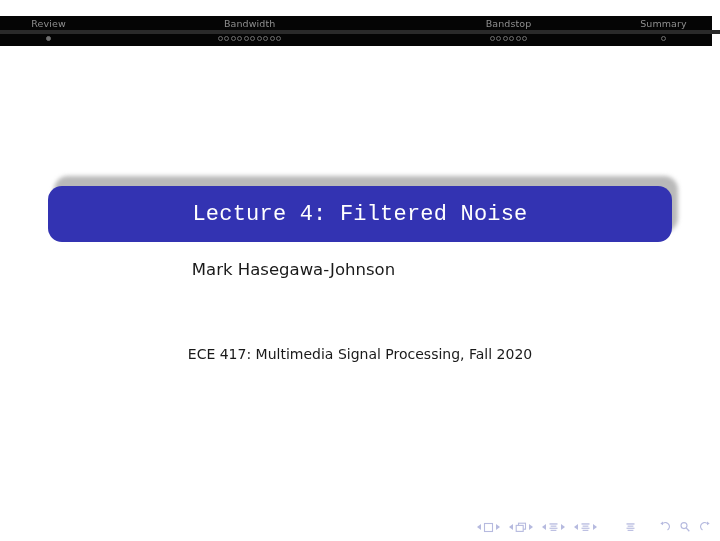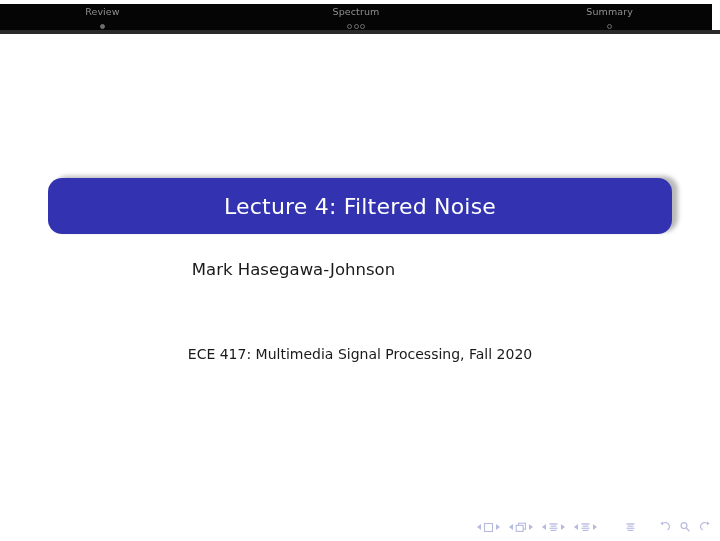"Review" #nav-header { top: 4px -> 16px }
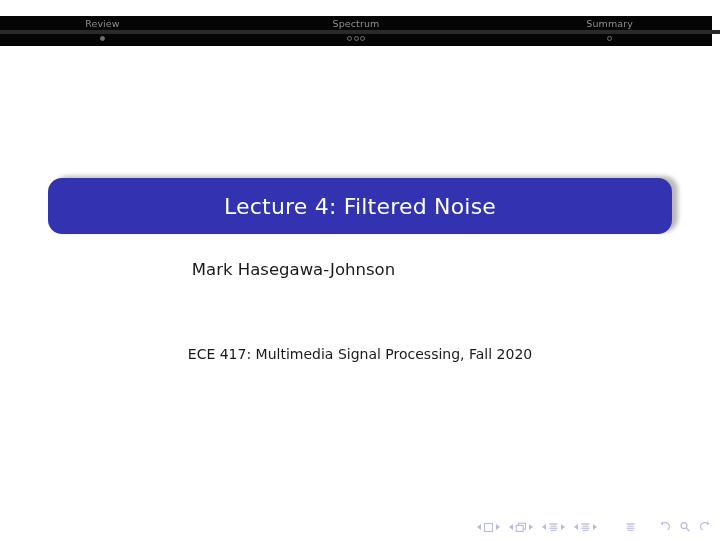"Spectrum" div.nav-section { html: <div> <div>Spectrum</div> <div> <span></span> <span></span> <span></span> </div> </div> -> none }
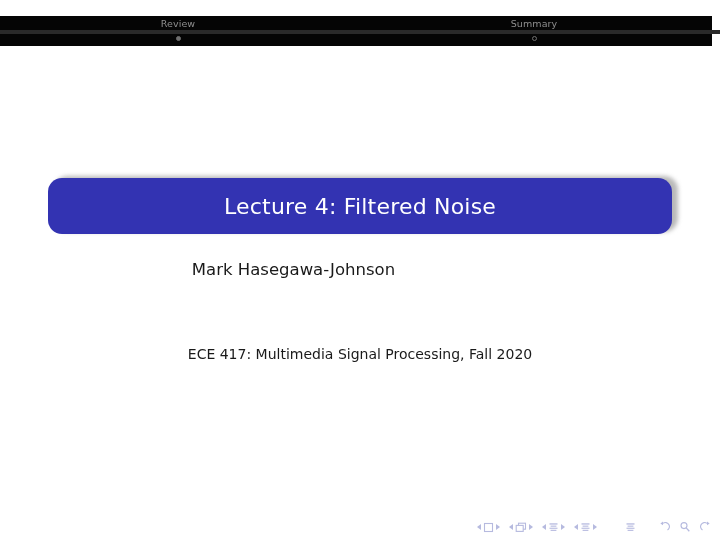"Bandwidth" div.nav-section { html: none -> <div> <div>Bandwidth</div> <div> <span></span> <span></span> <span></span> <span></span> <span></span> <span></span> <span></span> <span></span> <span></span> <span></span> </div> </div> }
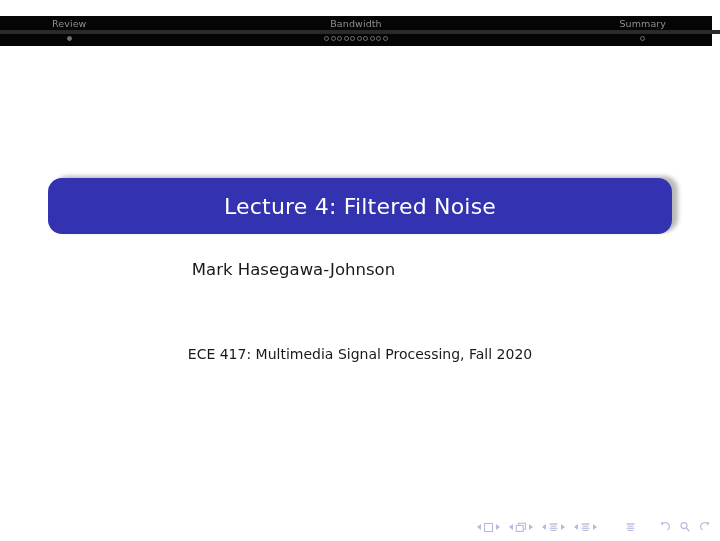"Bandstop" div.nav-section { html: none -> <div> <div>Bandstop</div> <div> <span></span> <span></span> <span></span> <span></span> <span></span> <span></span> </div> </div> }
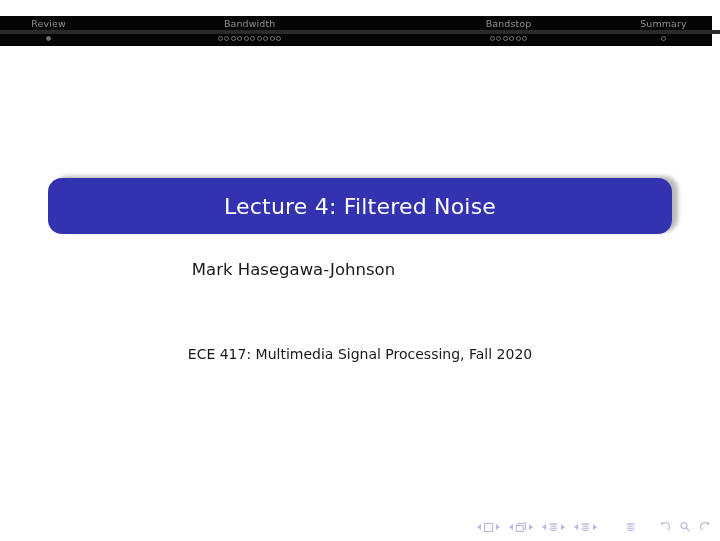"Lecture 4: Filtered Noise" #title-block { font-family: none -> Liberation Mono, monospace; top: 8px -> 16px }
